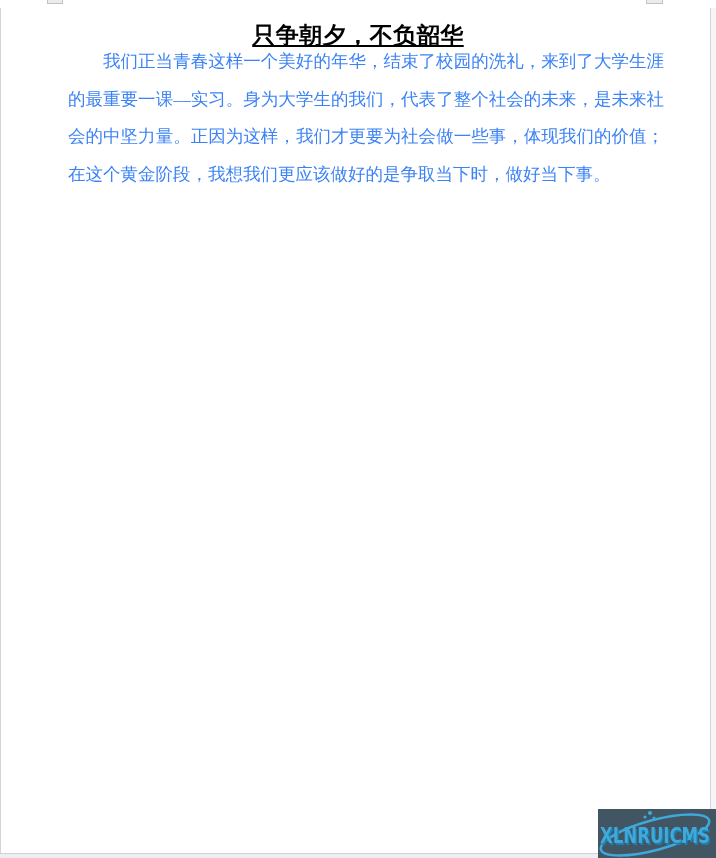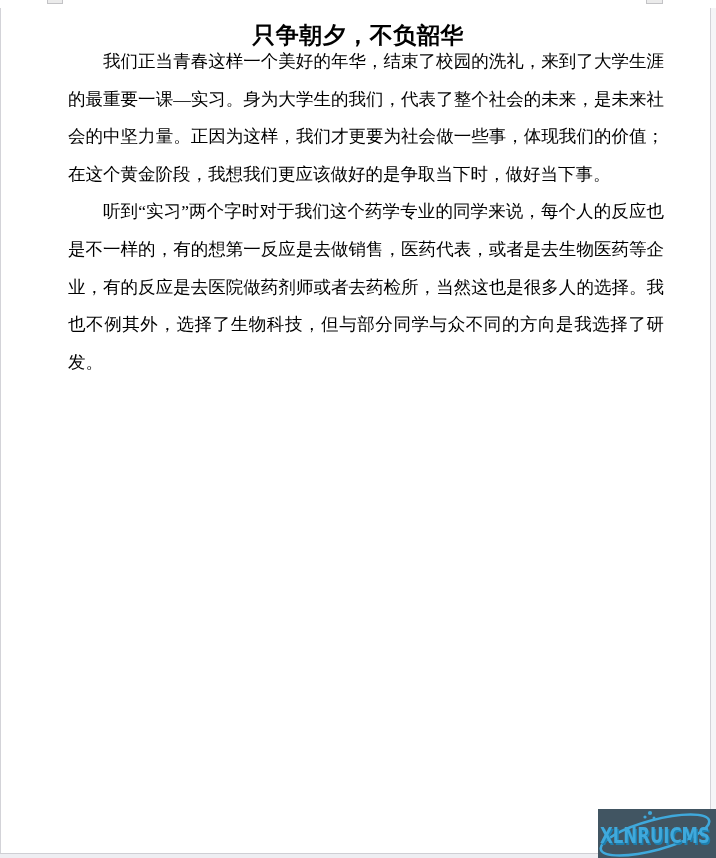"只争朝夕，不负韶华" .doc-title { text-decoration: none -> underline }
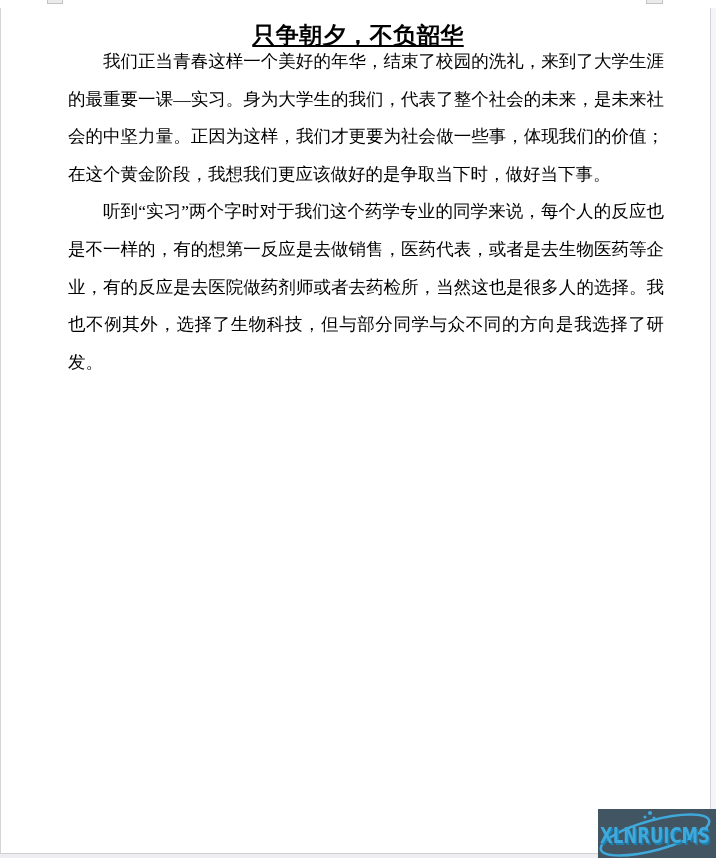"我们正当青春这样一个美好的年华，结束了校园的洗礼，来到了大学生涯的最重要一课—实" .doc-body { color: #000000 -> #3b82f6 }
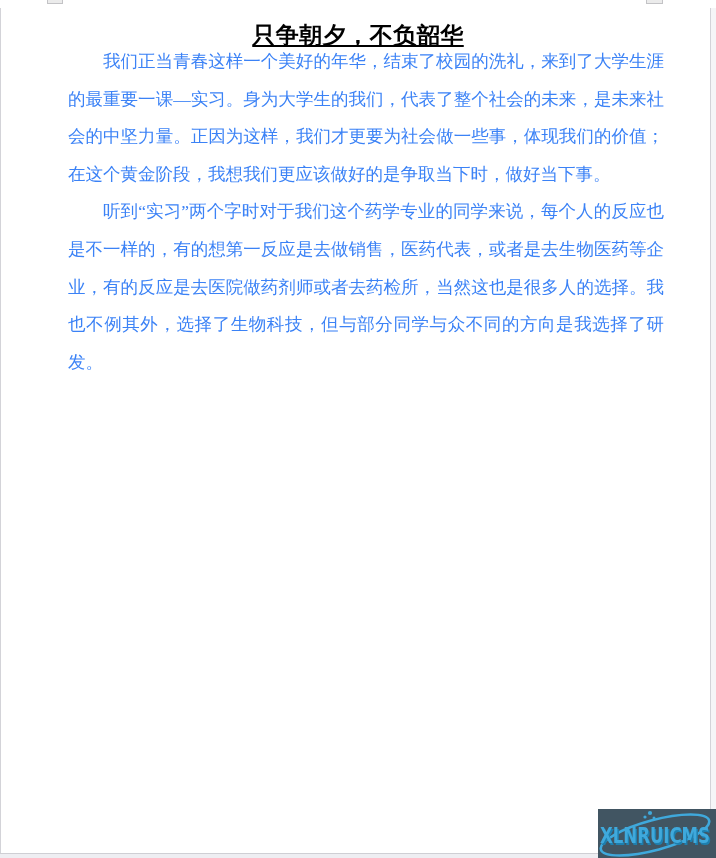"听到“实习”两个字时对于我们这个药学专业的同学来说，每个人的反应也是不一样的，有" p { html: <p>听到“实习”两个字时对于我们这个药学专业的同学来说，每个人的反应也是不一样的，有的想第一反应是去做销售，医药代表，或者是去生物医药等企业，有的反应是去医院做药剂师或者去药检所，当然这也是很多人的选择。我也不例其外，选择了生物科技，但与部分同学与众不同的方向是我选择了研发。</p> -> none }
